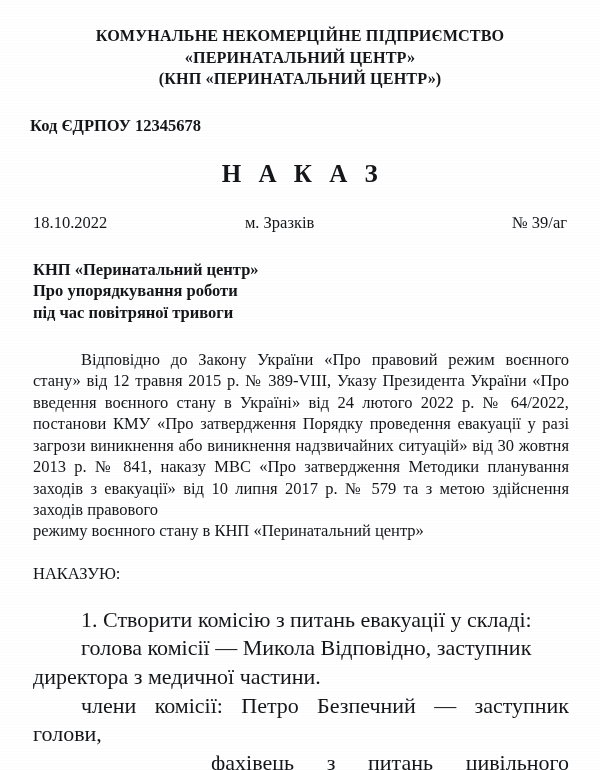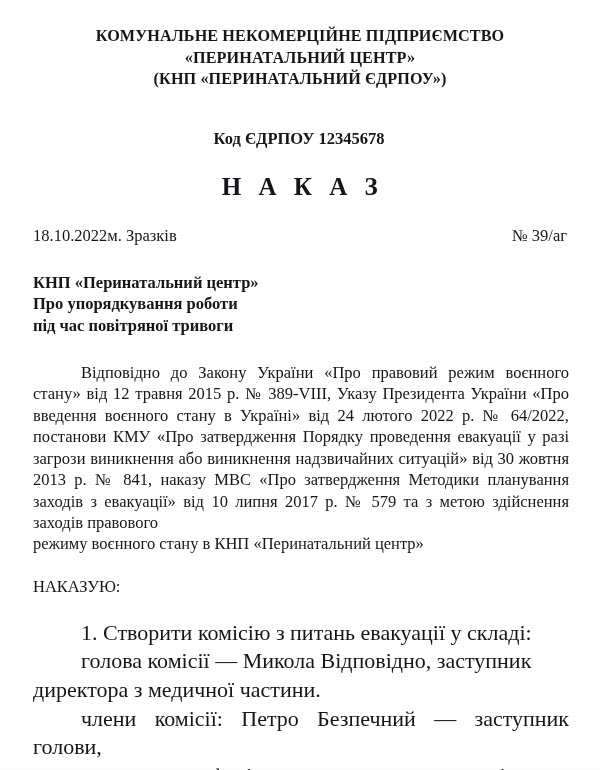"(КНП «ПЕРИНАТАЛЬНИЙ ЄДРПОУ»)" div.line { text: ЄДРПОУ -> ЦЕНТР }
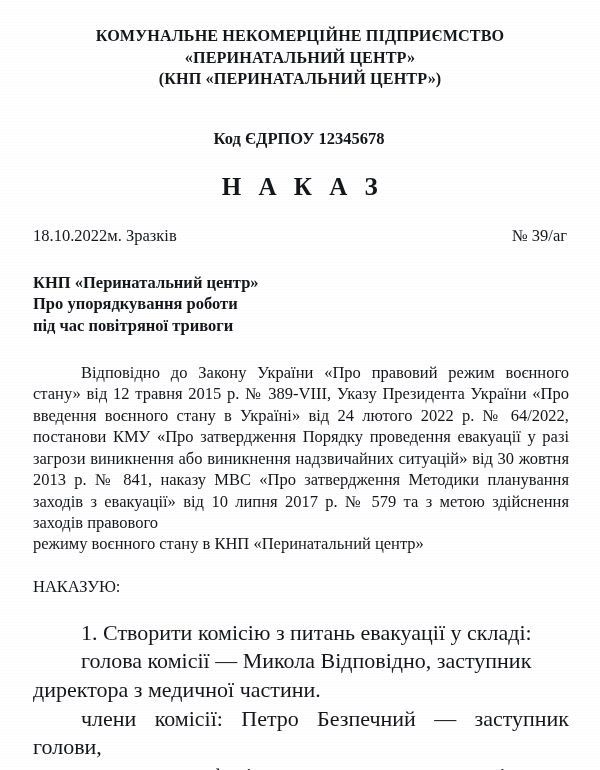"Код ЄДРПОУ 12345678" .edrpou { margin-top: 38px -> 25px; text-align: center -> left }
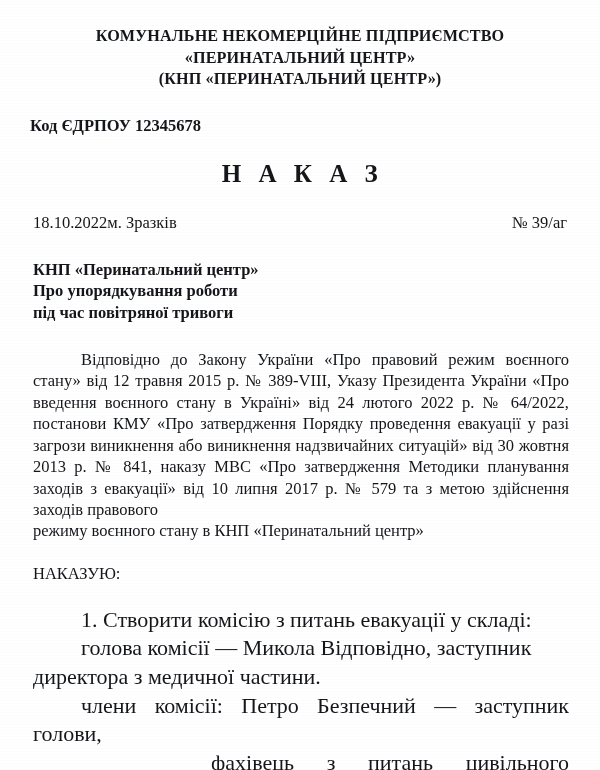"м. Зразків" .meta-place { text-align: none -> center }
